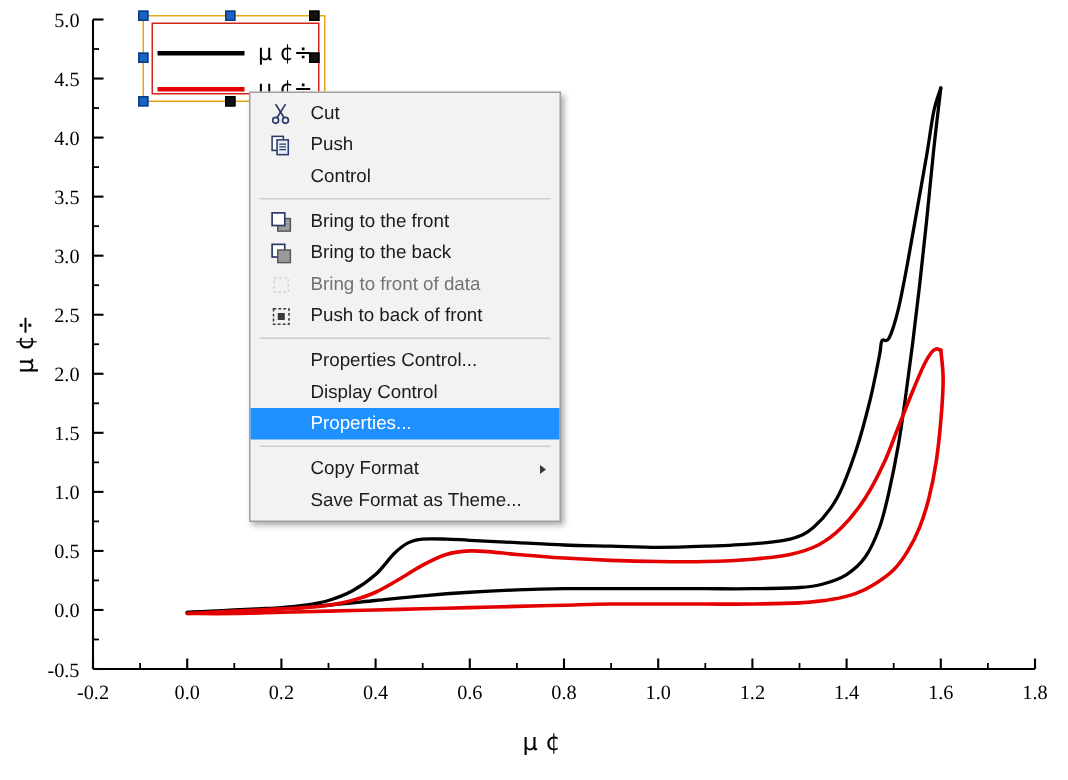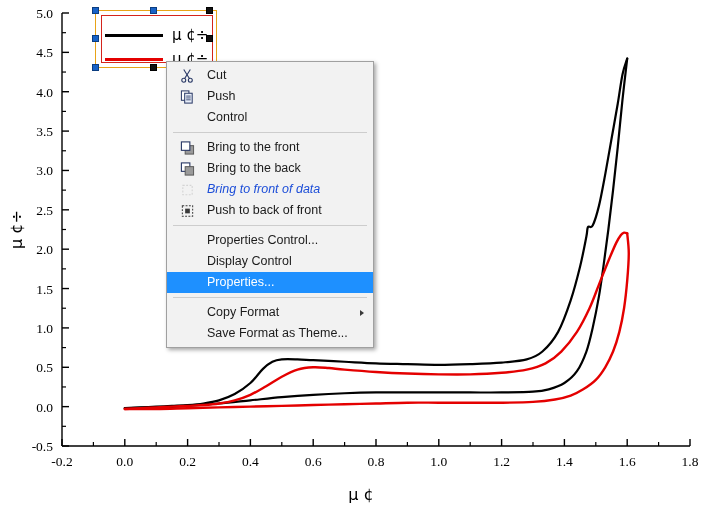"Bring to front of data" .mi.disabled { color: #1d4ed8 -> #737373; font-style: italic -> none }
